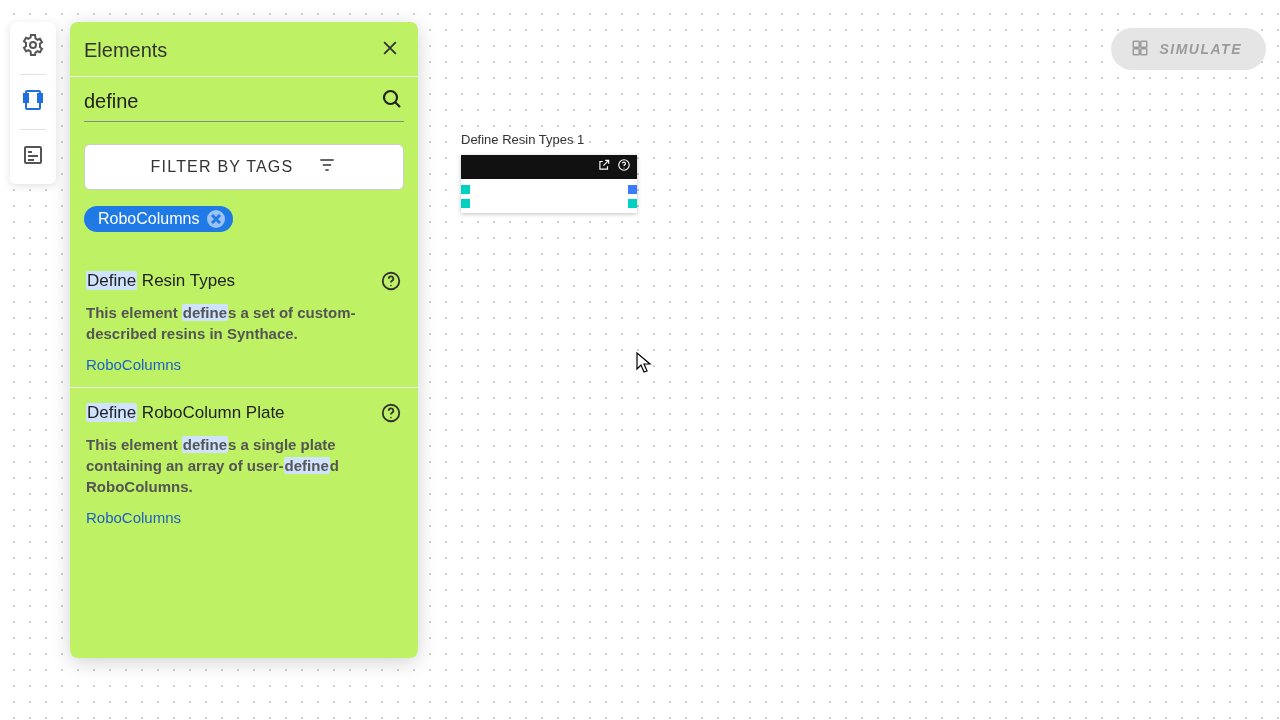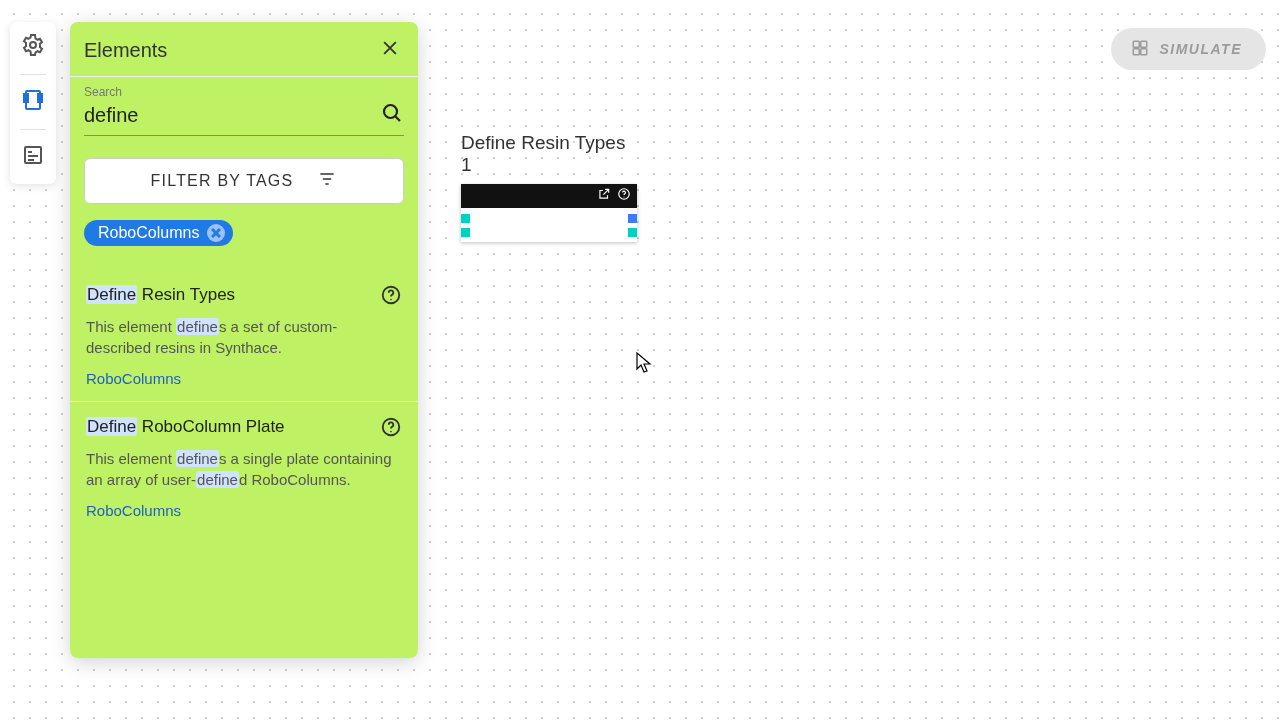"Search" div.search-label { html: <div>Search</div> -> none }
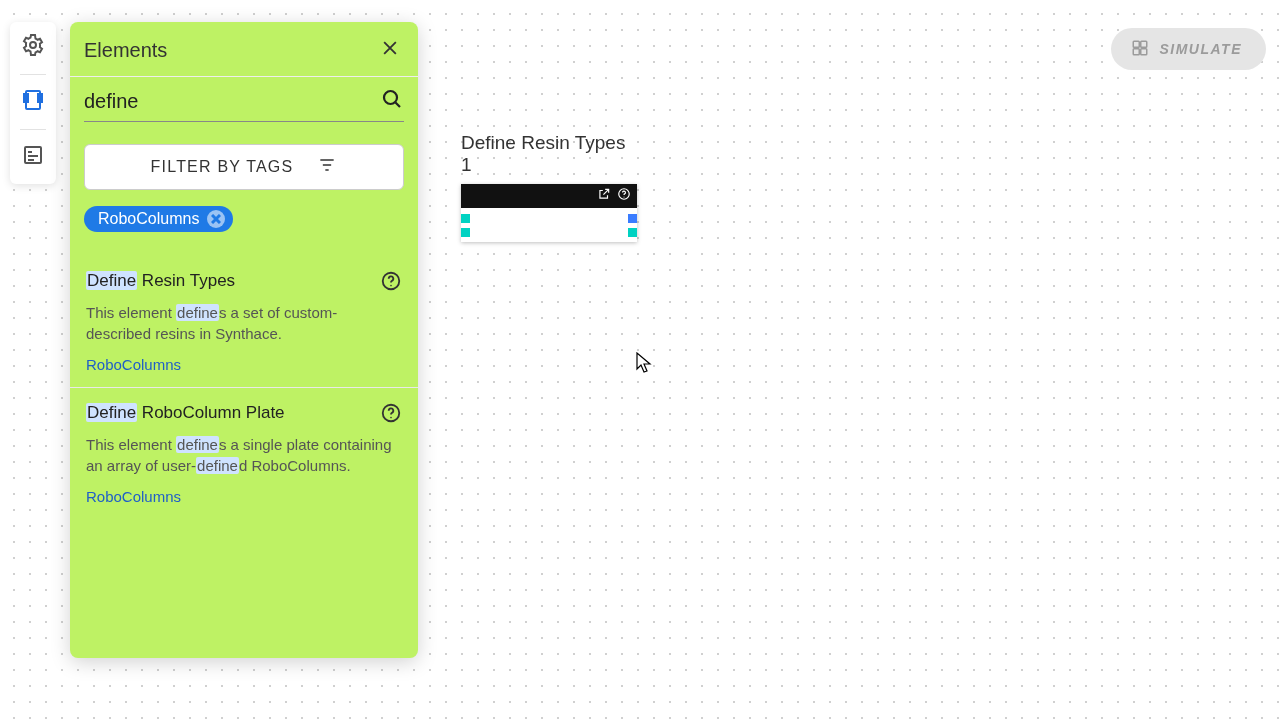"Define Resin Types 1" .node-title { font-size: 19px -> 13px }
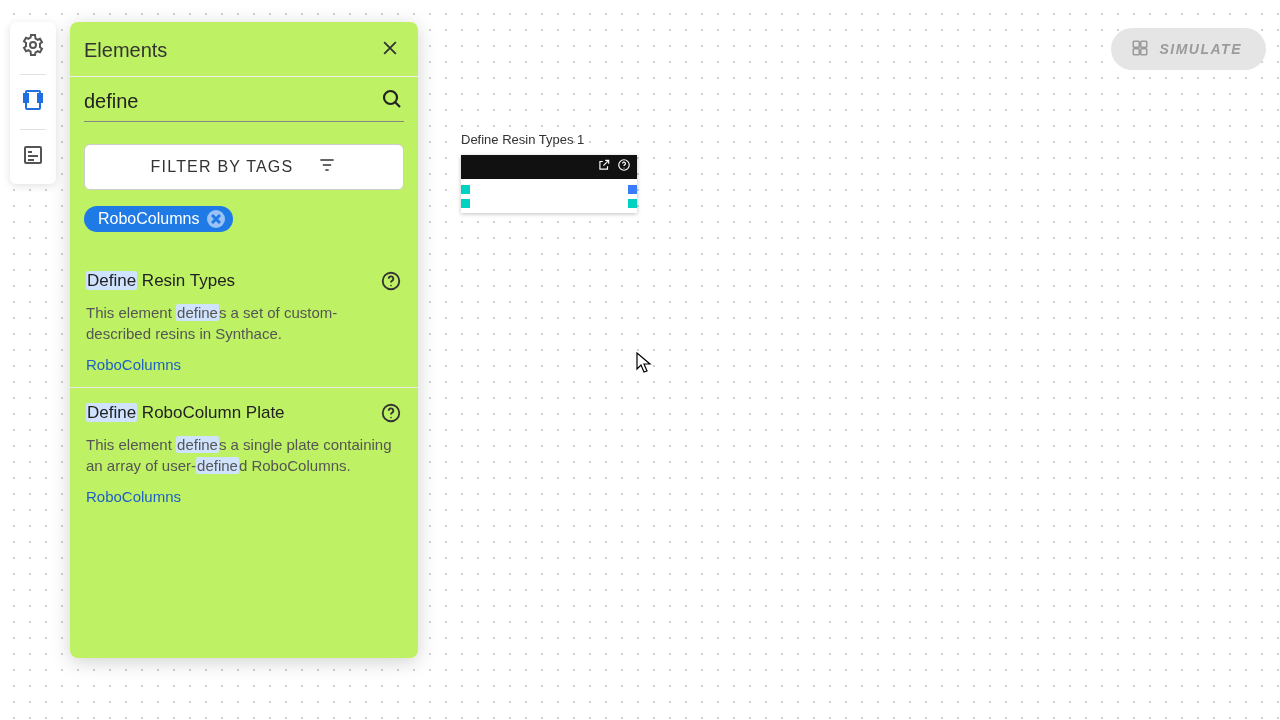"This element defines a set" .result-desc { font-weight: none -> bold }
